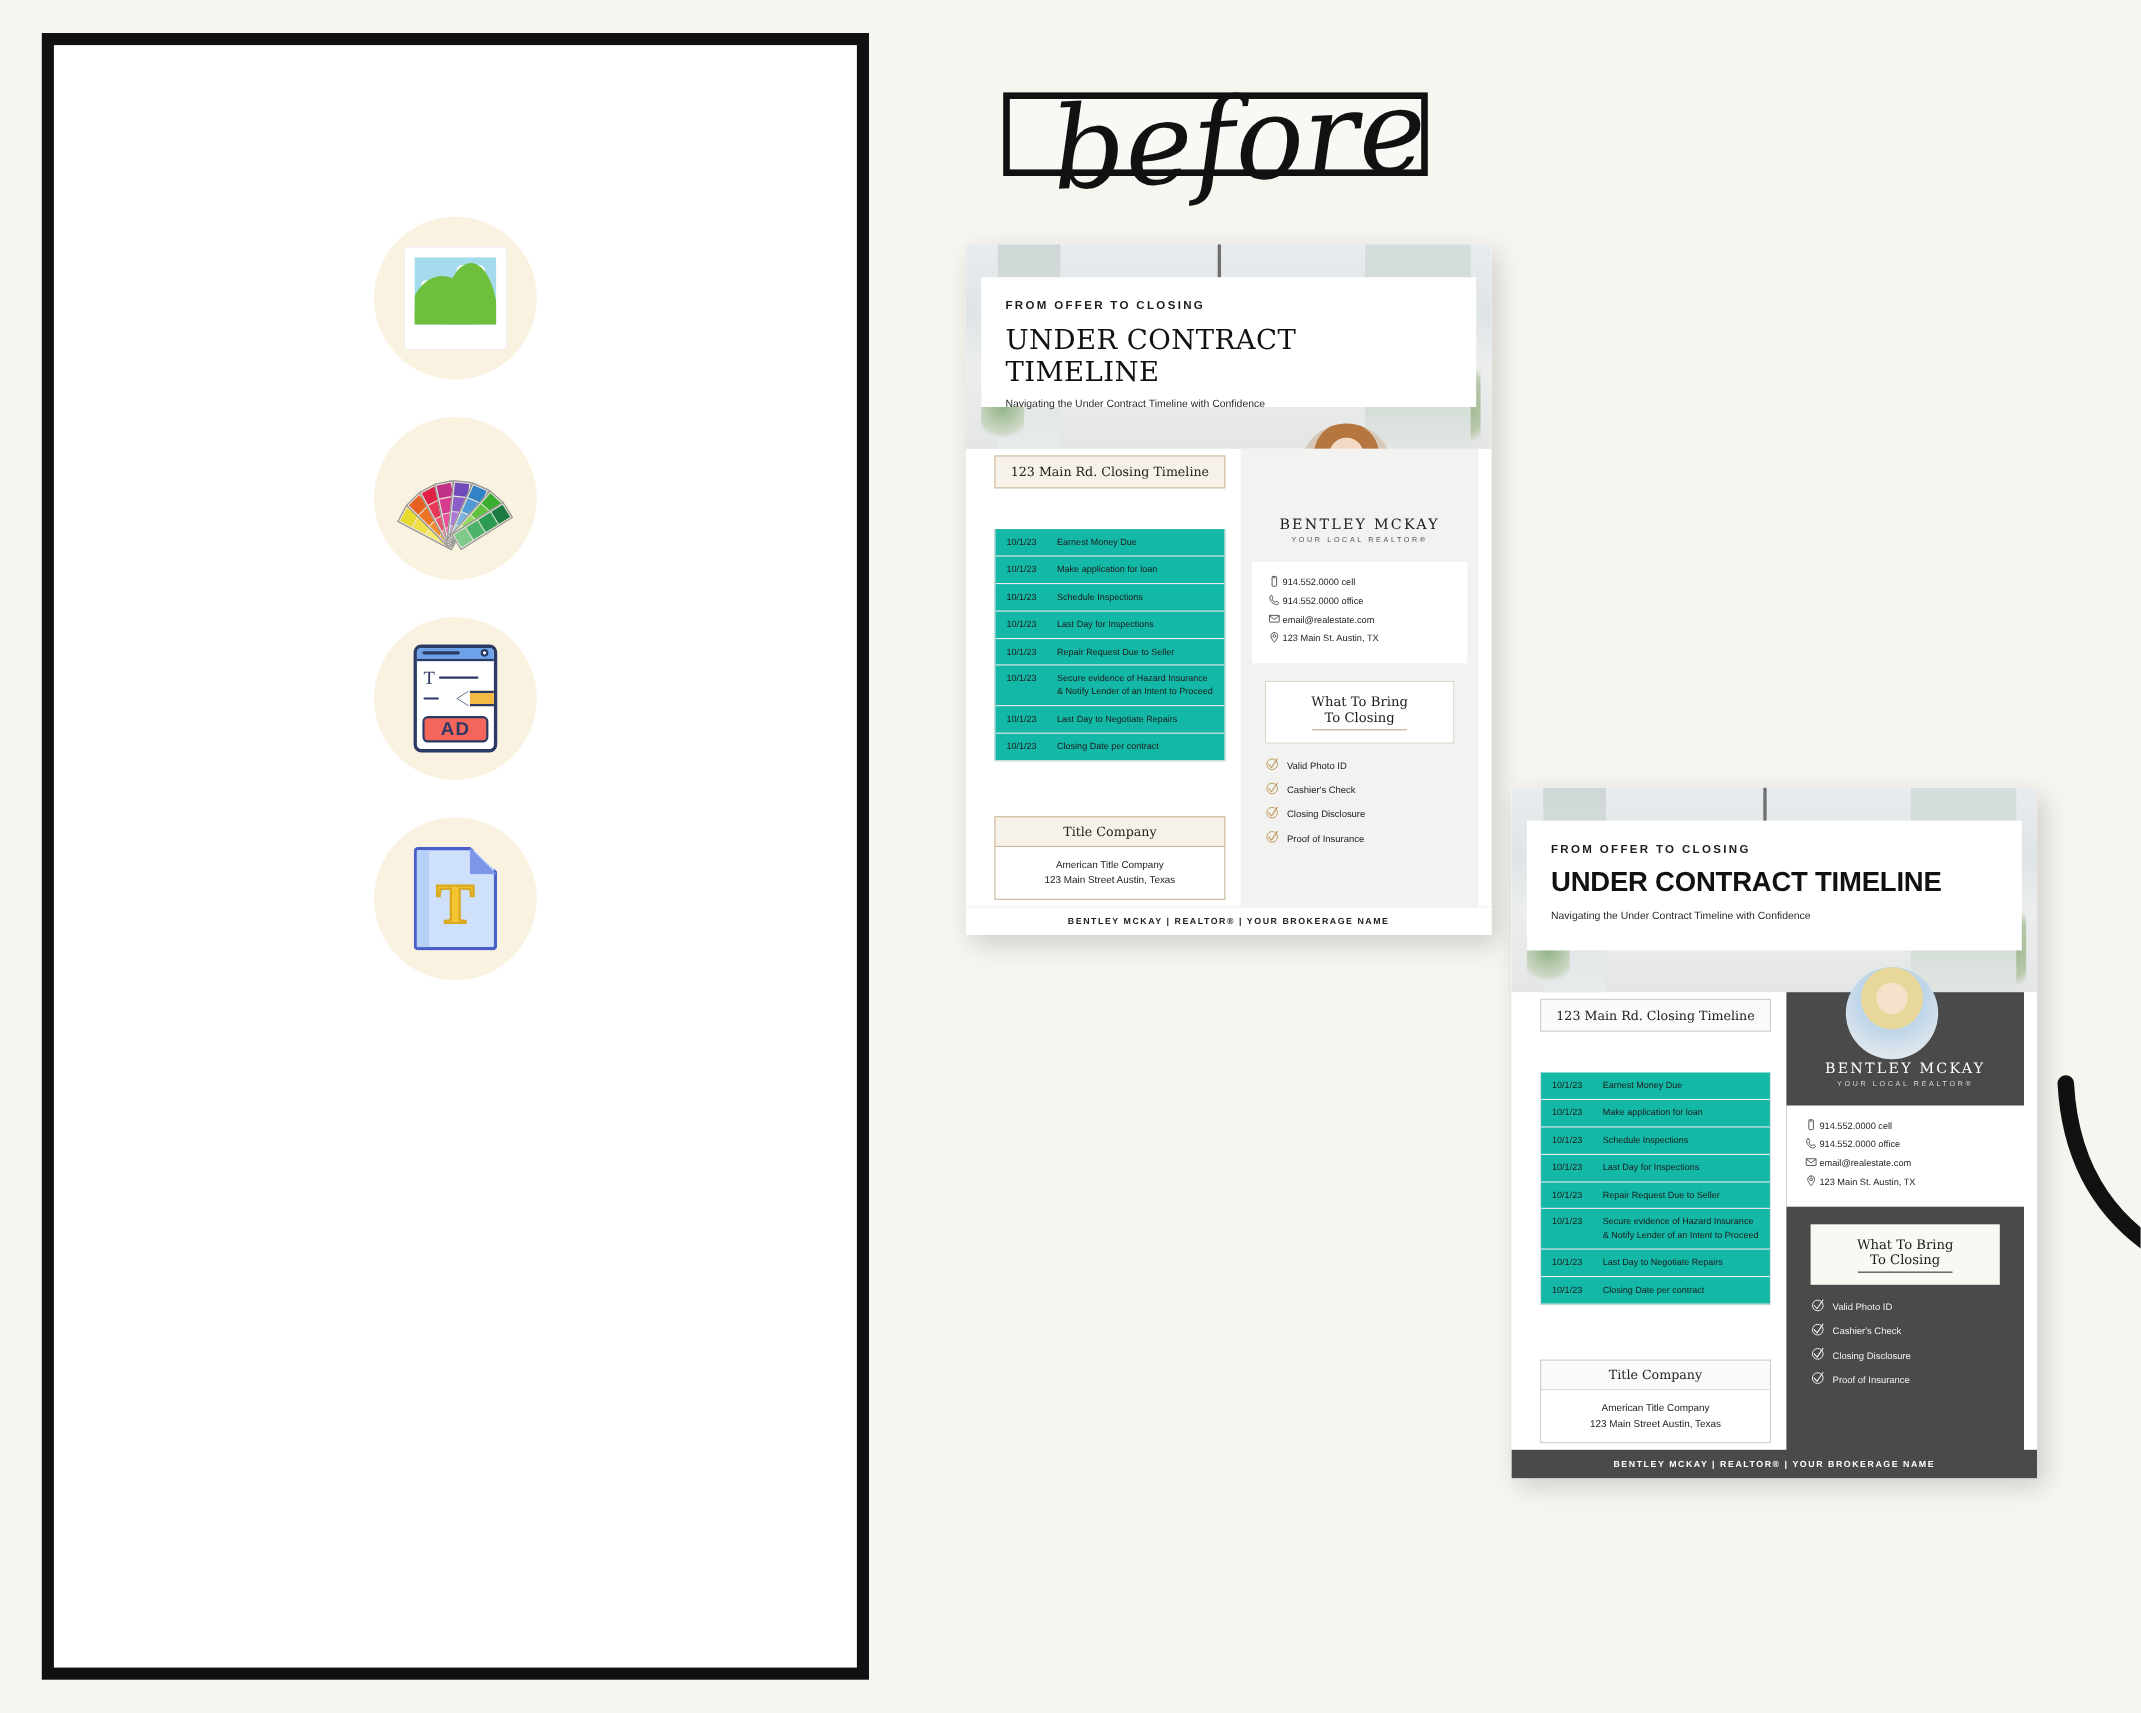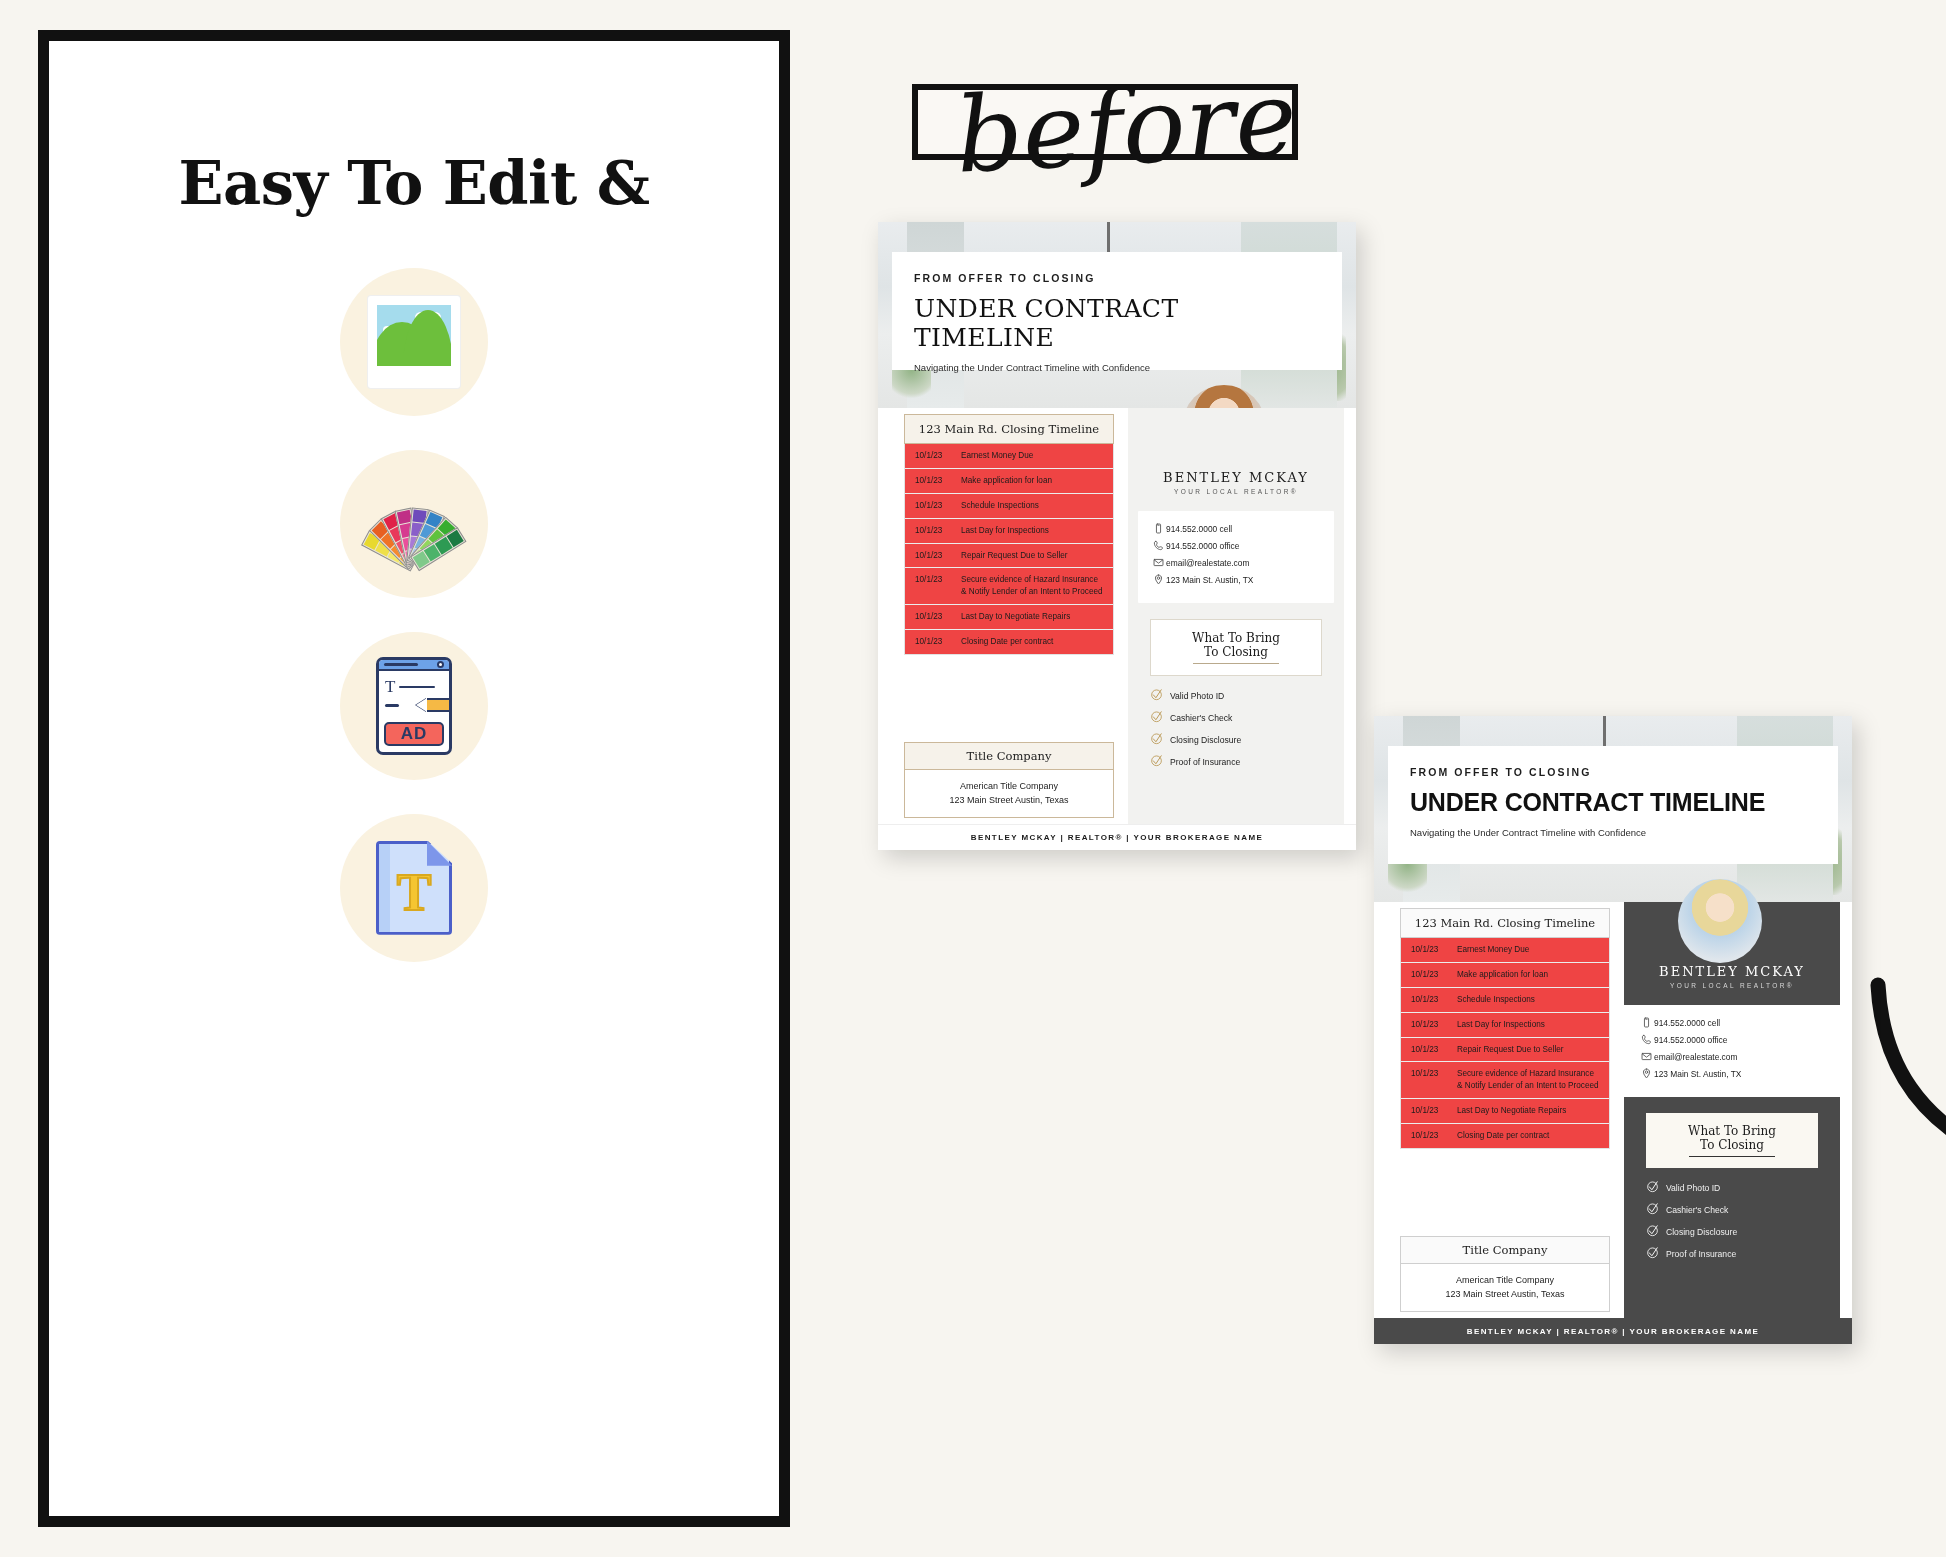"Easy To Edit &" div { html: <div>Easy To Edit &amp;</div> -> none }
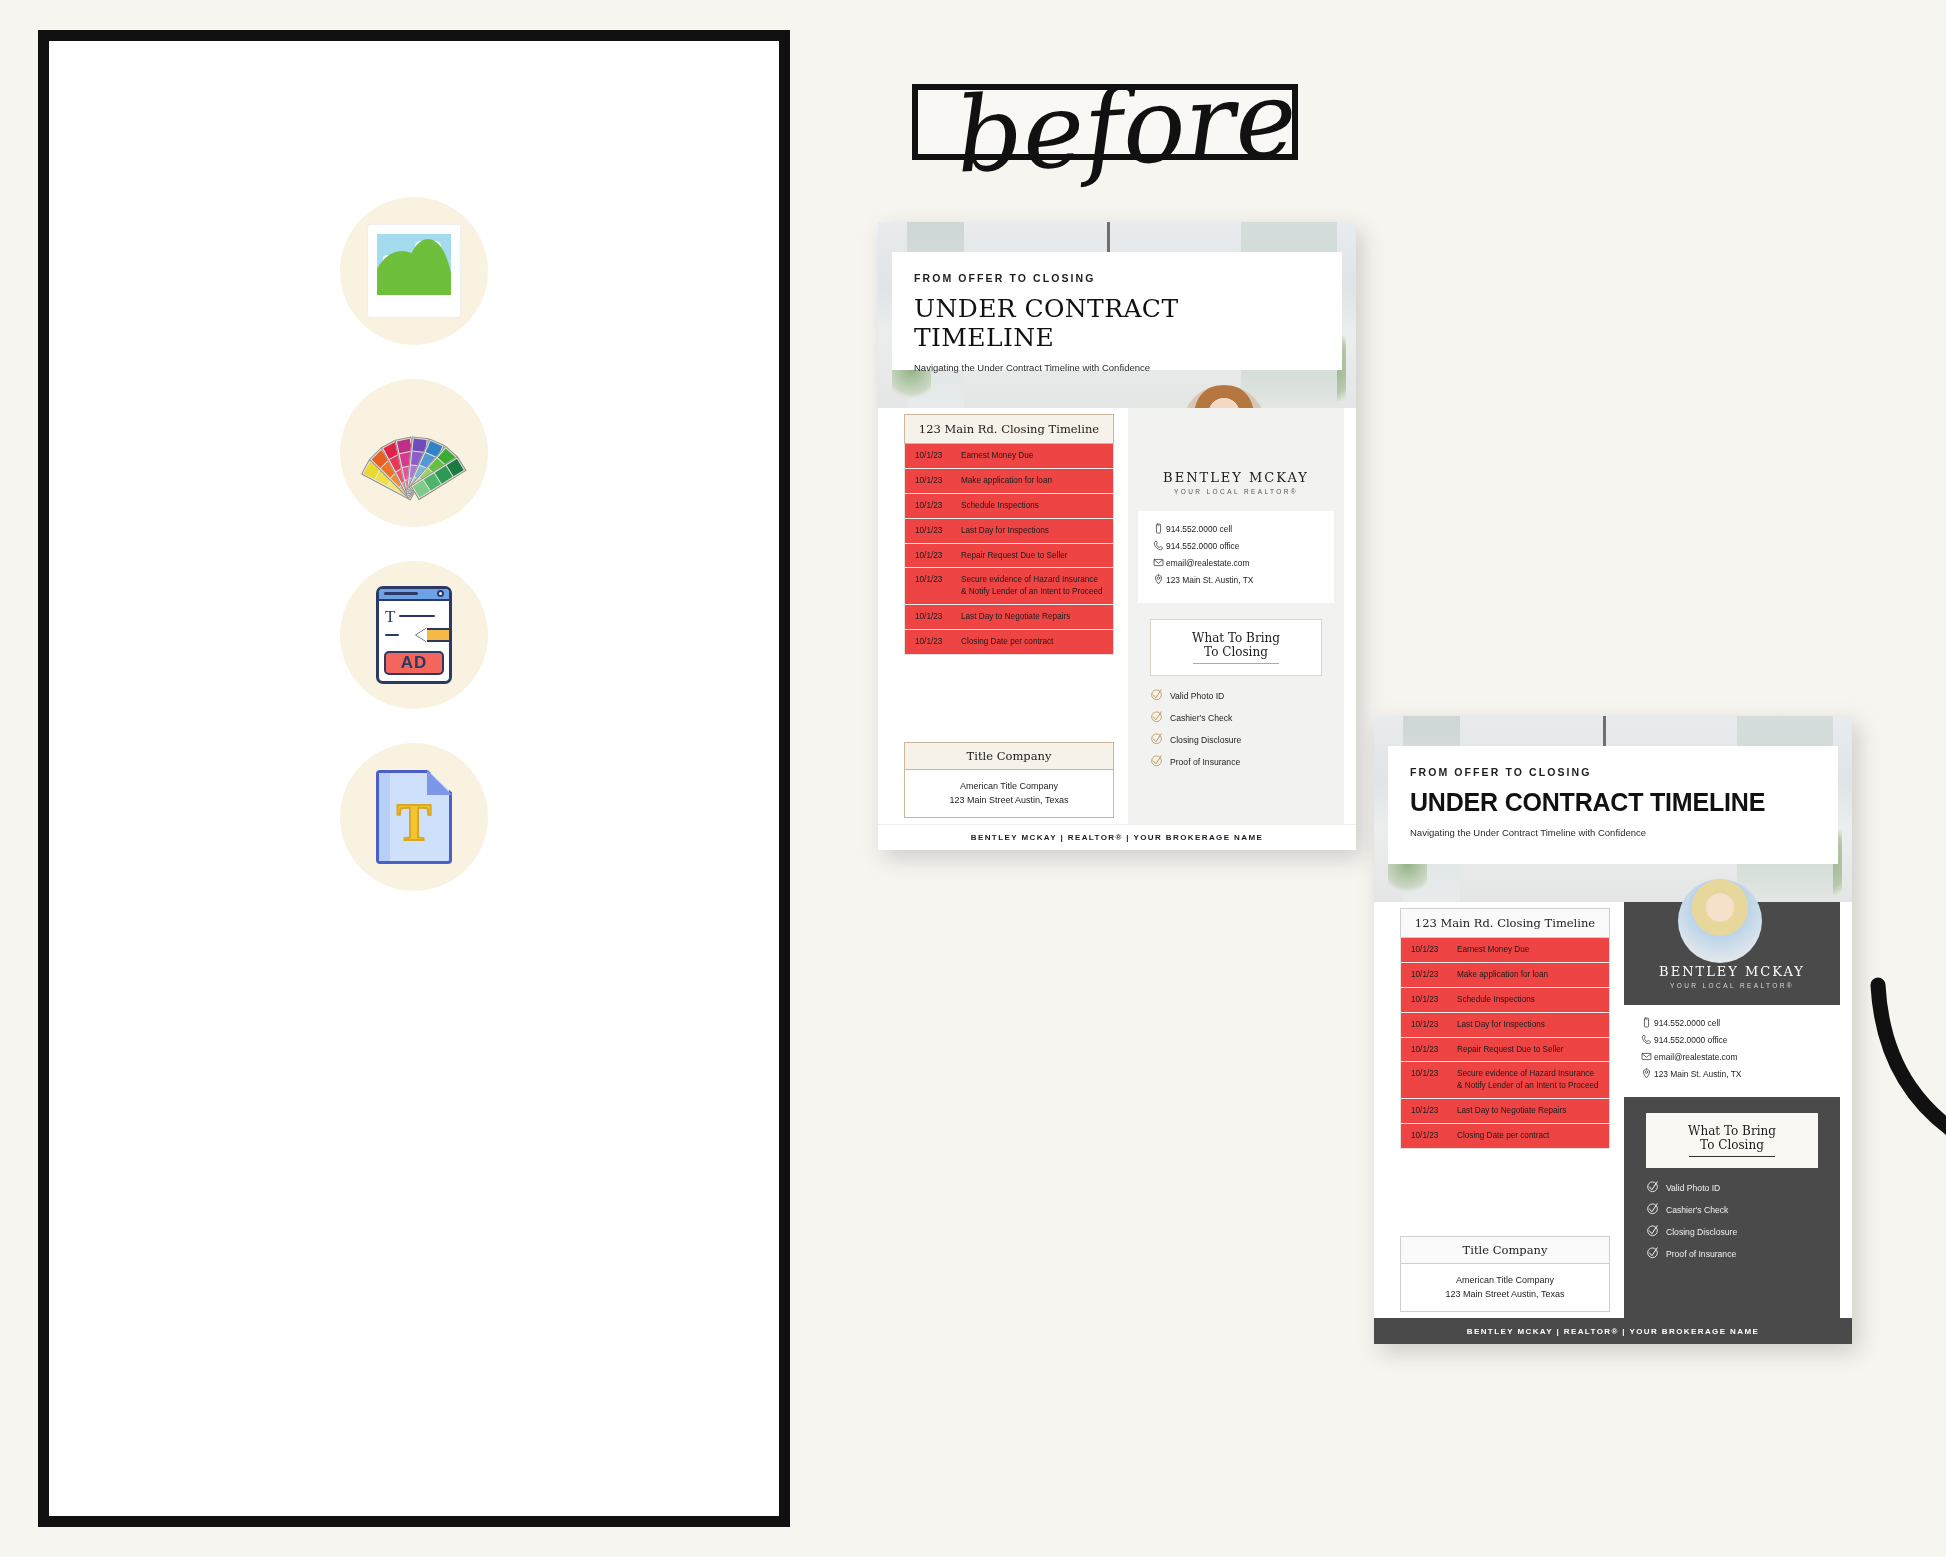"10/1/23" .tbl-body { background: #ef4444 -> #14b8a6; margin-top: none -> 37px }
